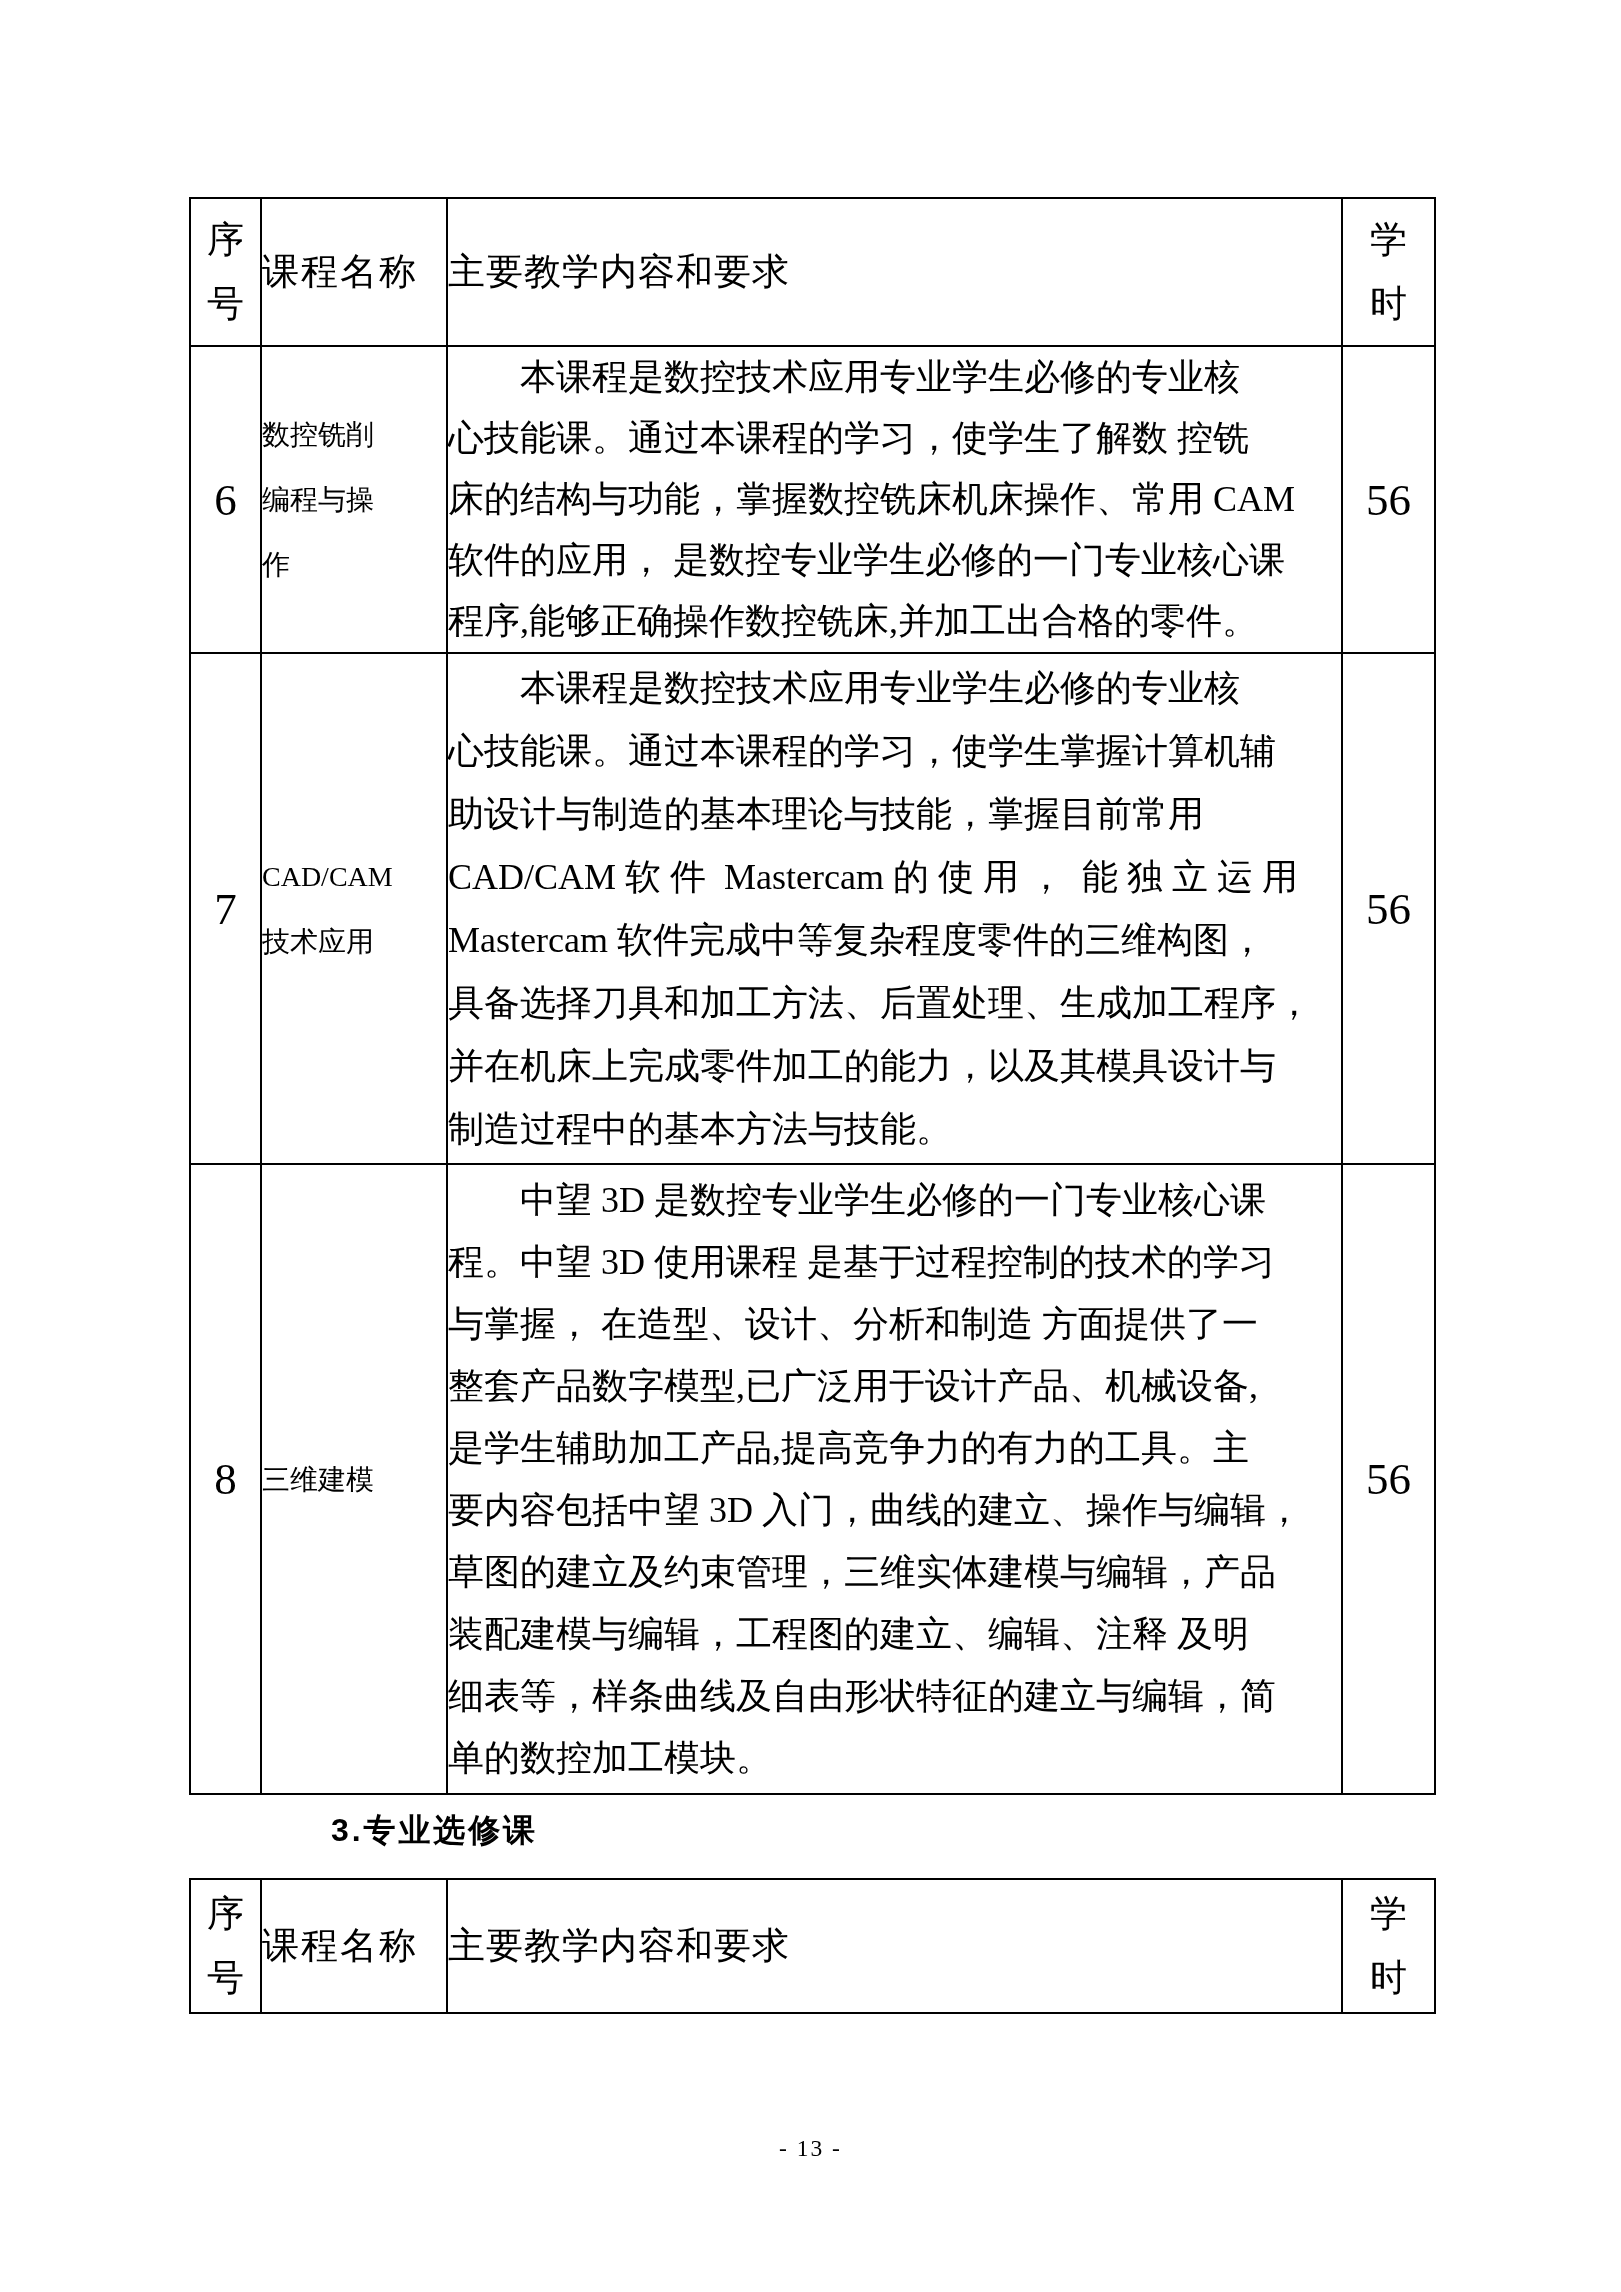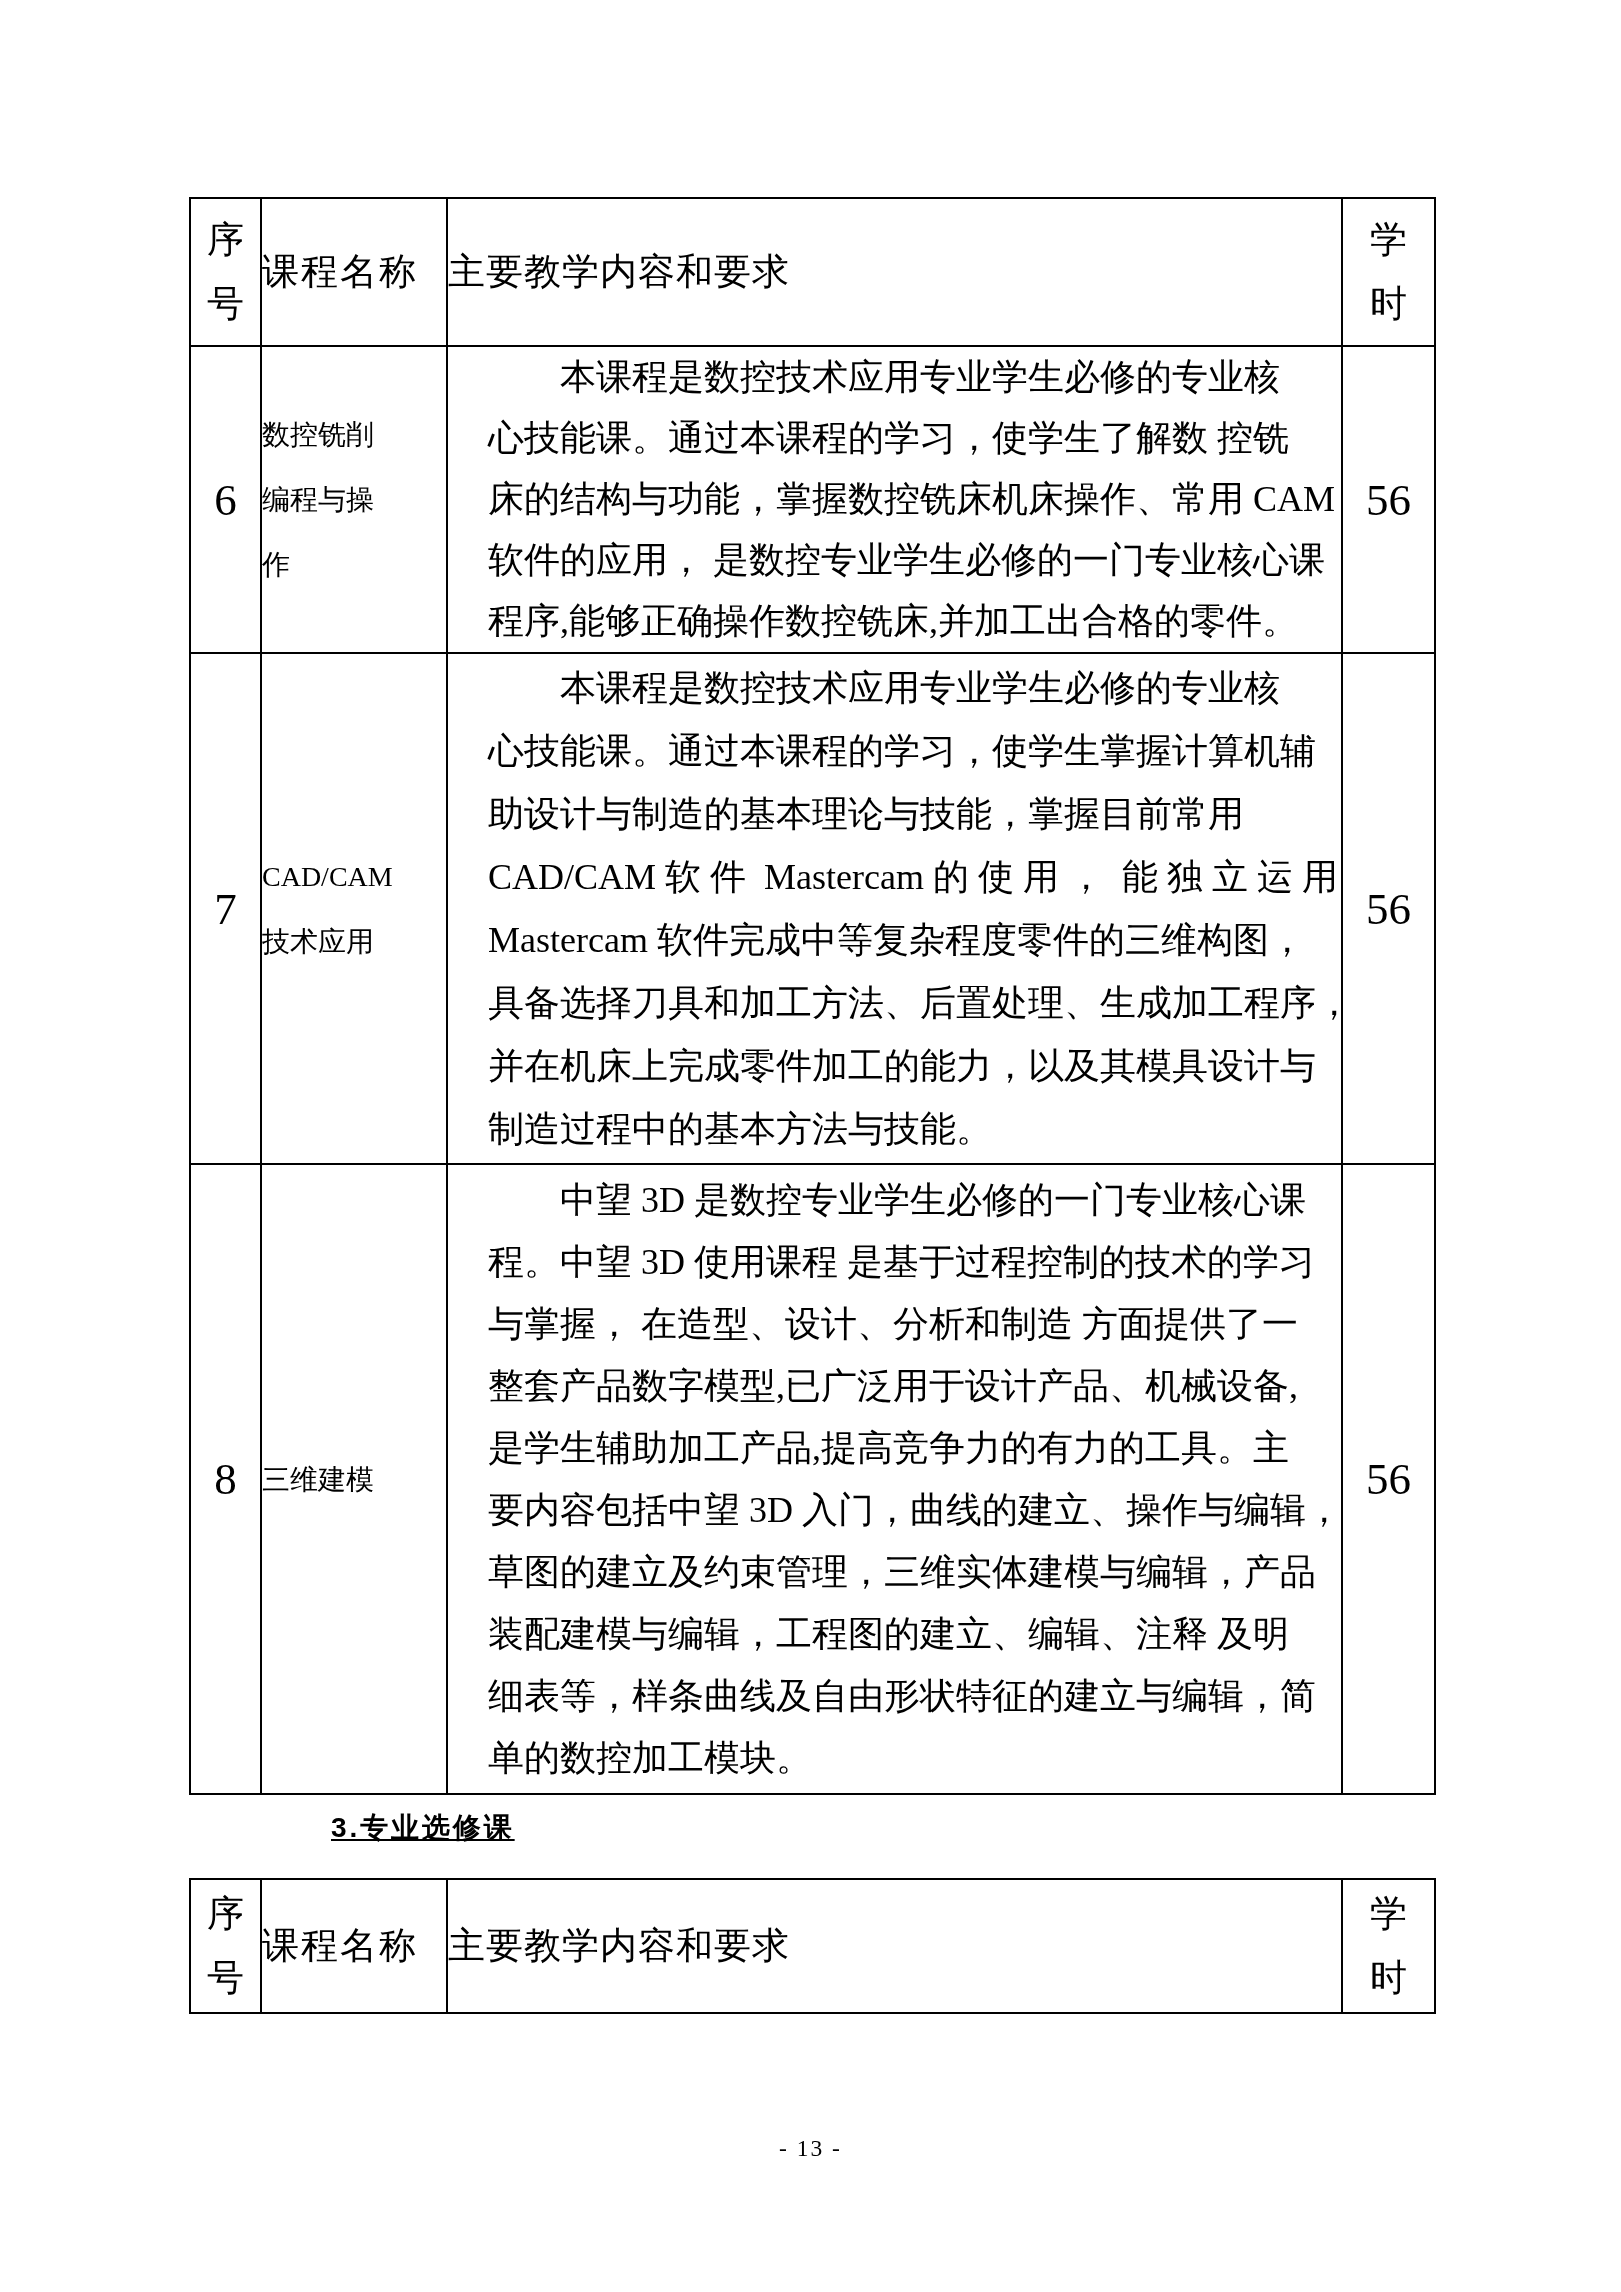"本课程是数控技术应用专业学生必修的专业核" .content-cell .tline { margin-left: 40px -> none }
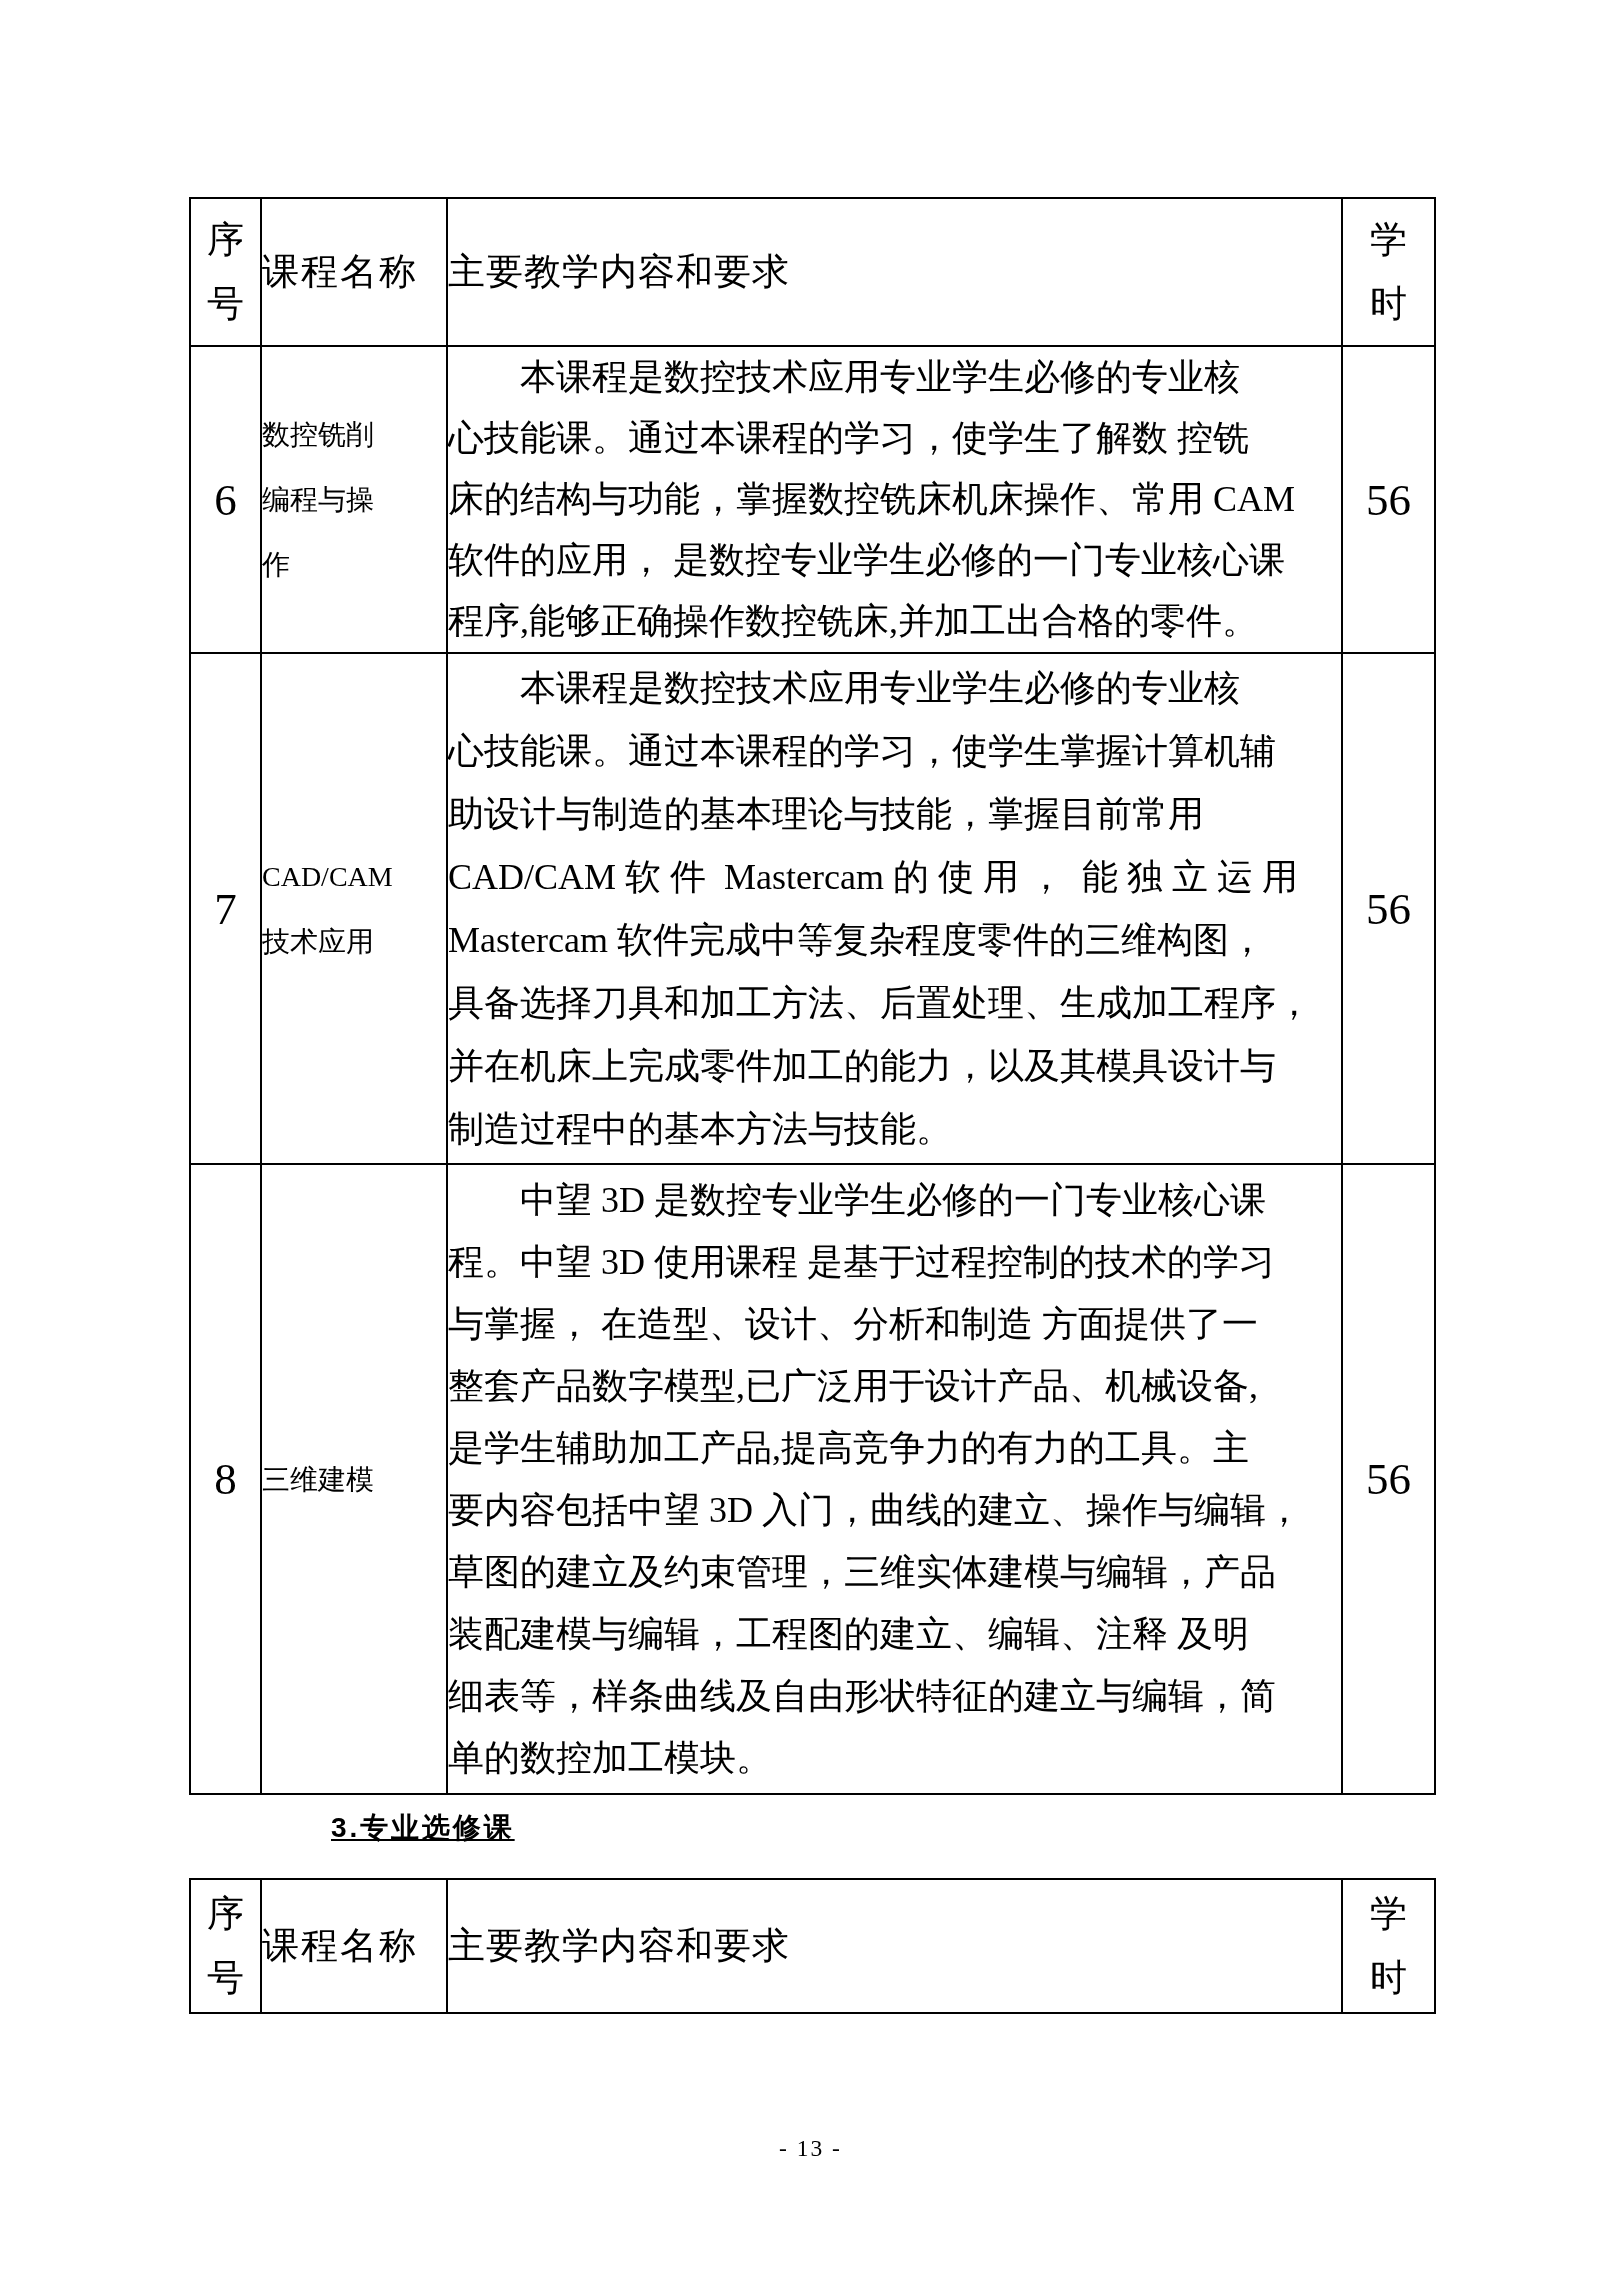"3.专业选修课" .section-heading { font-size: 28px -> 32px; text-decoration: underline -> none }
